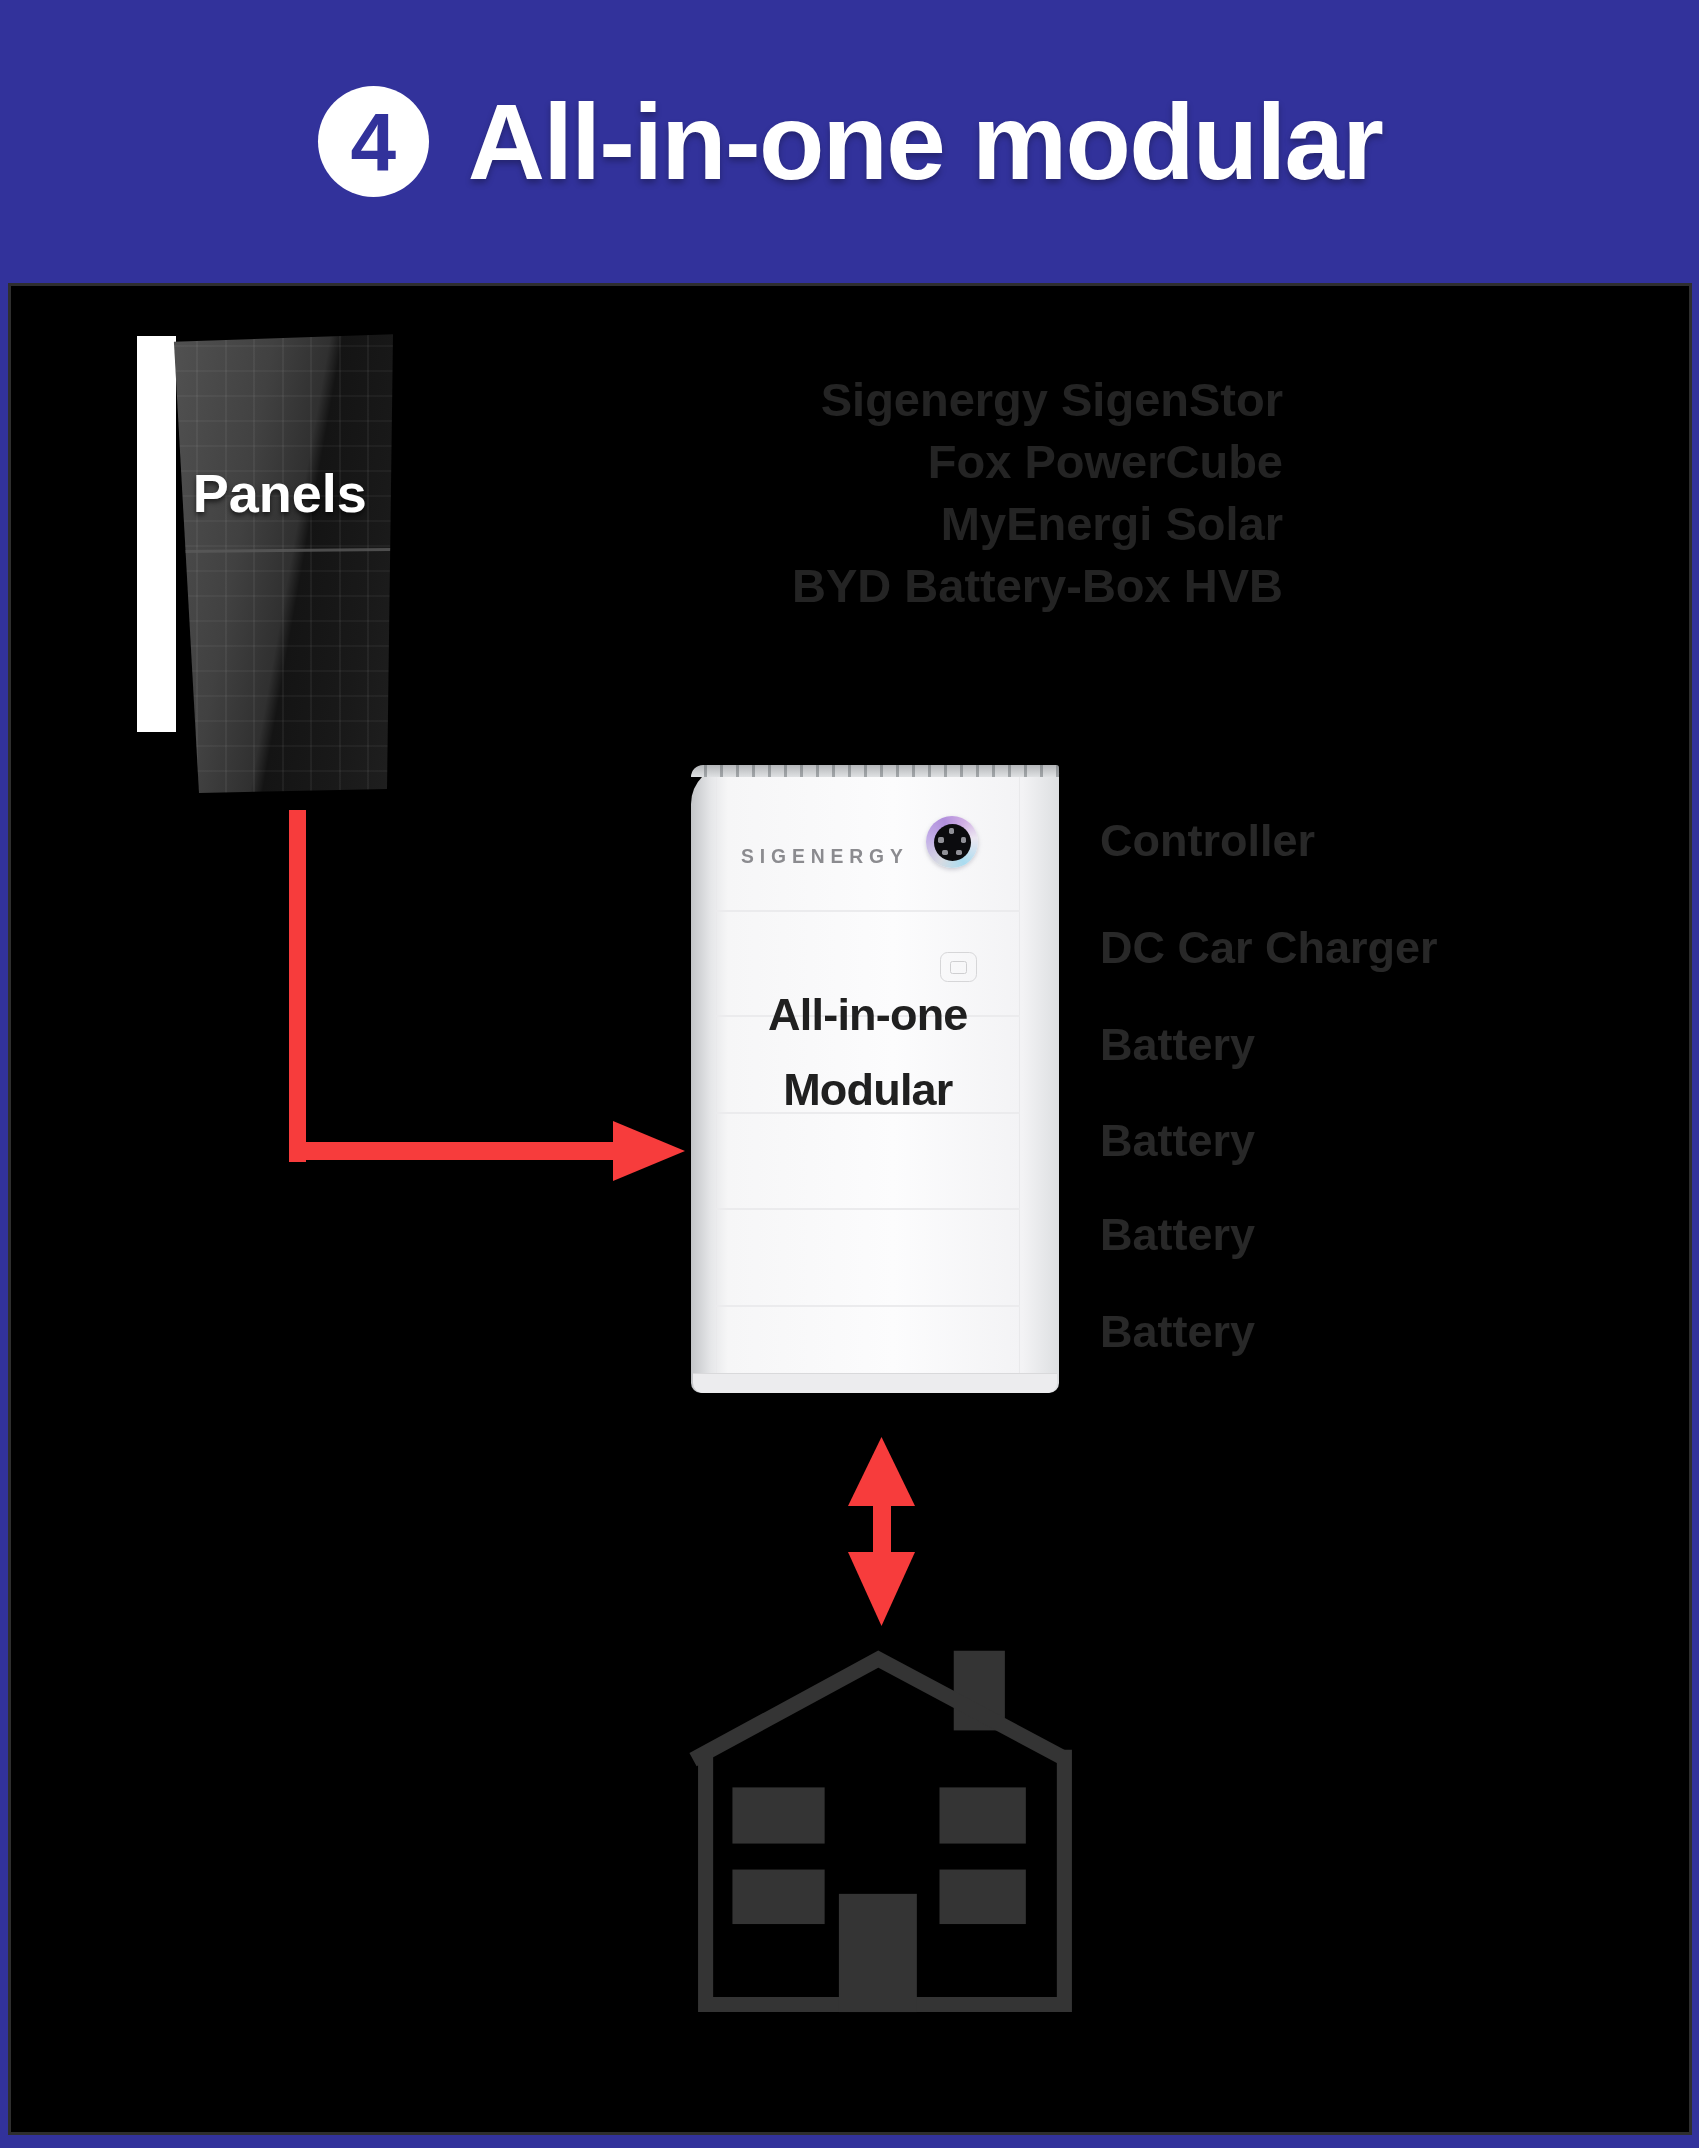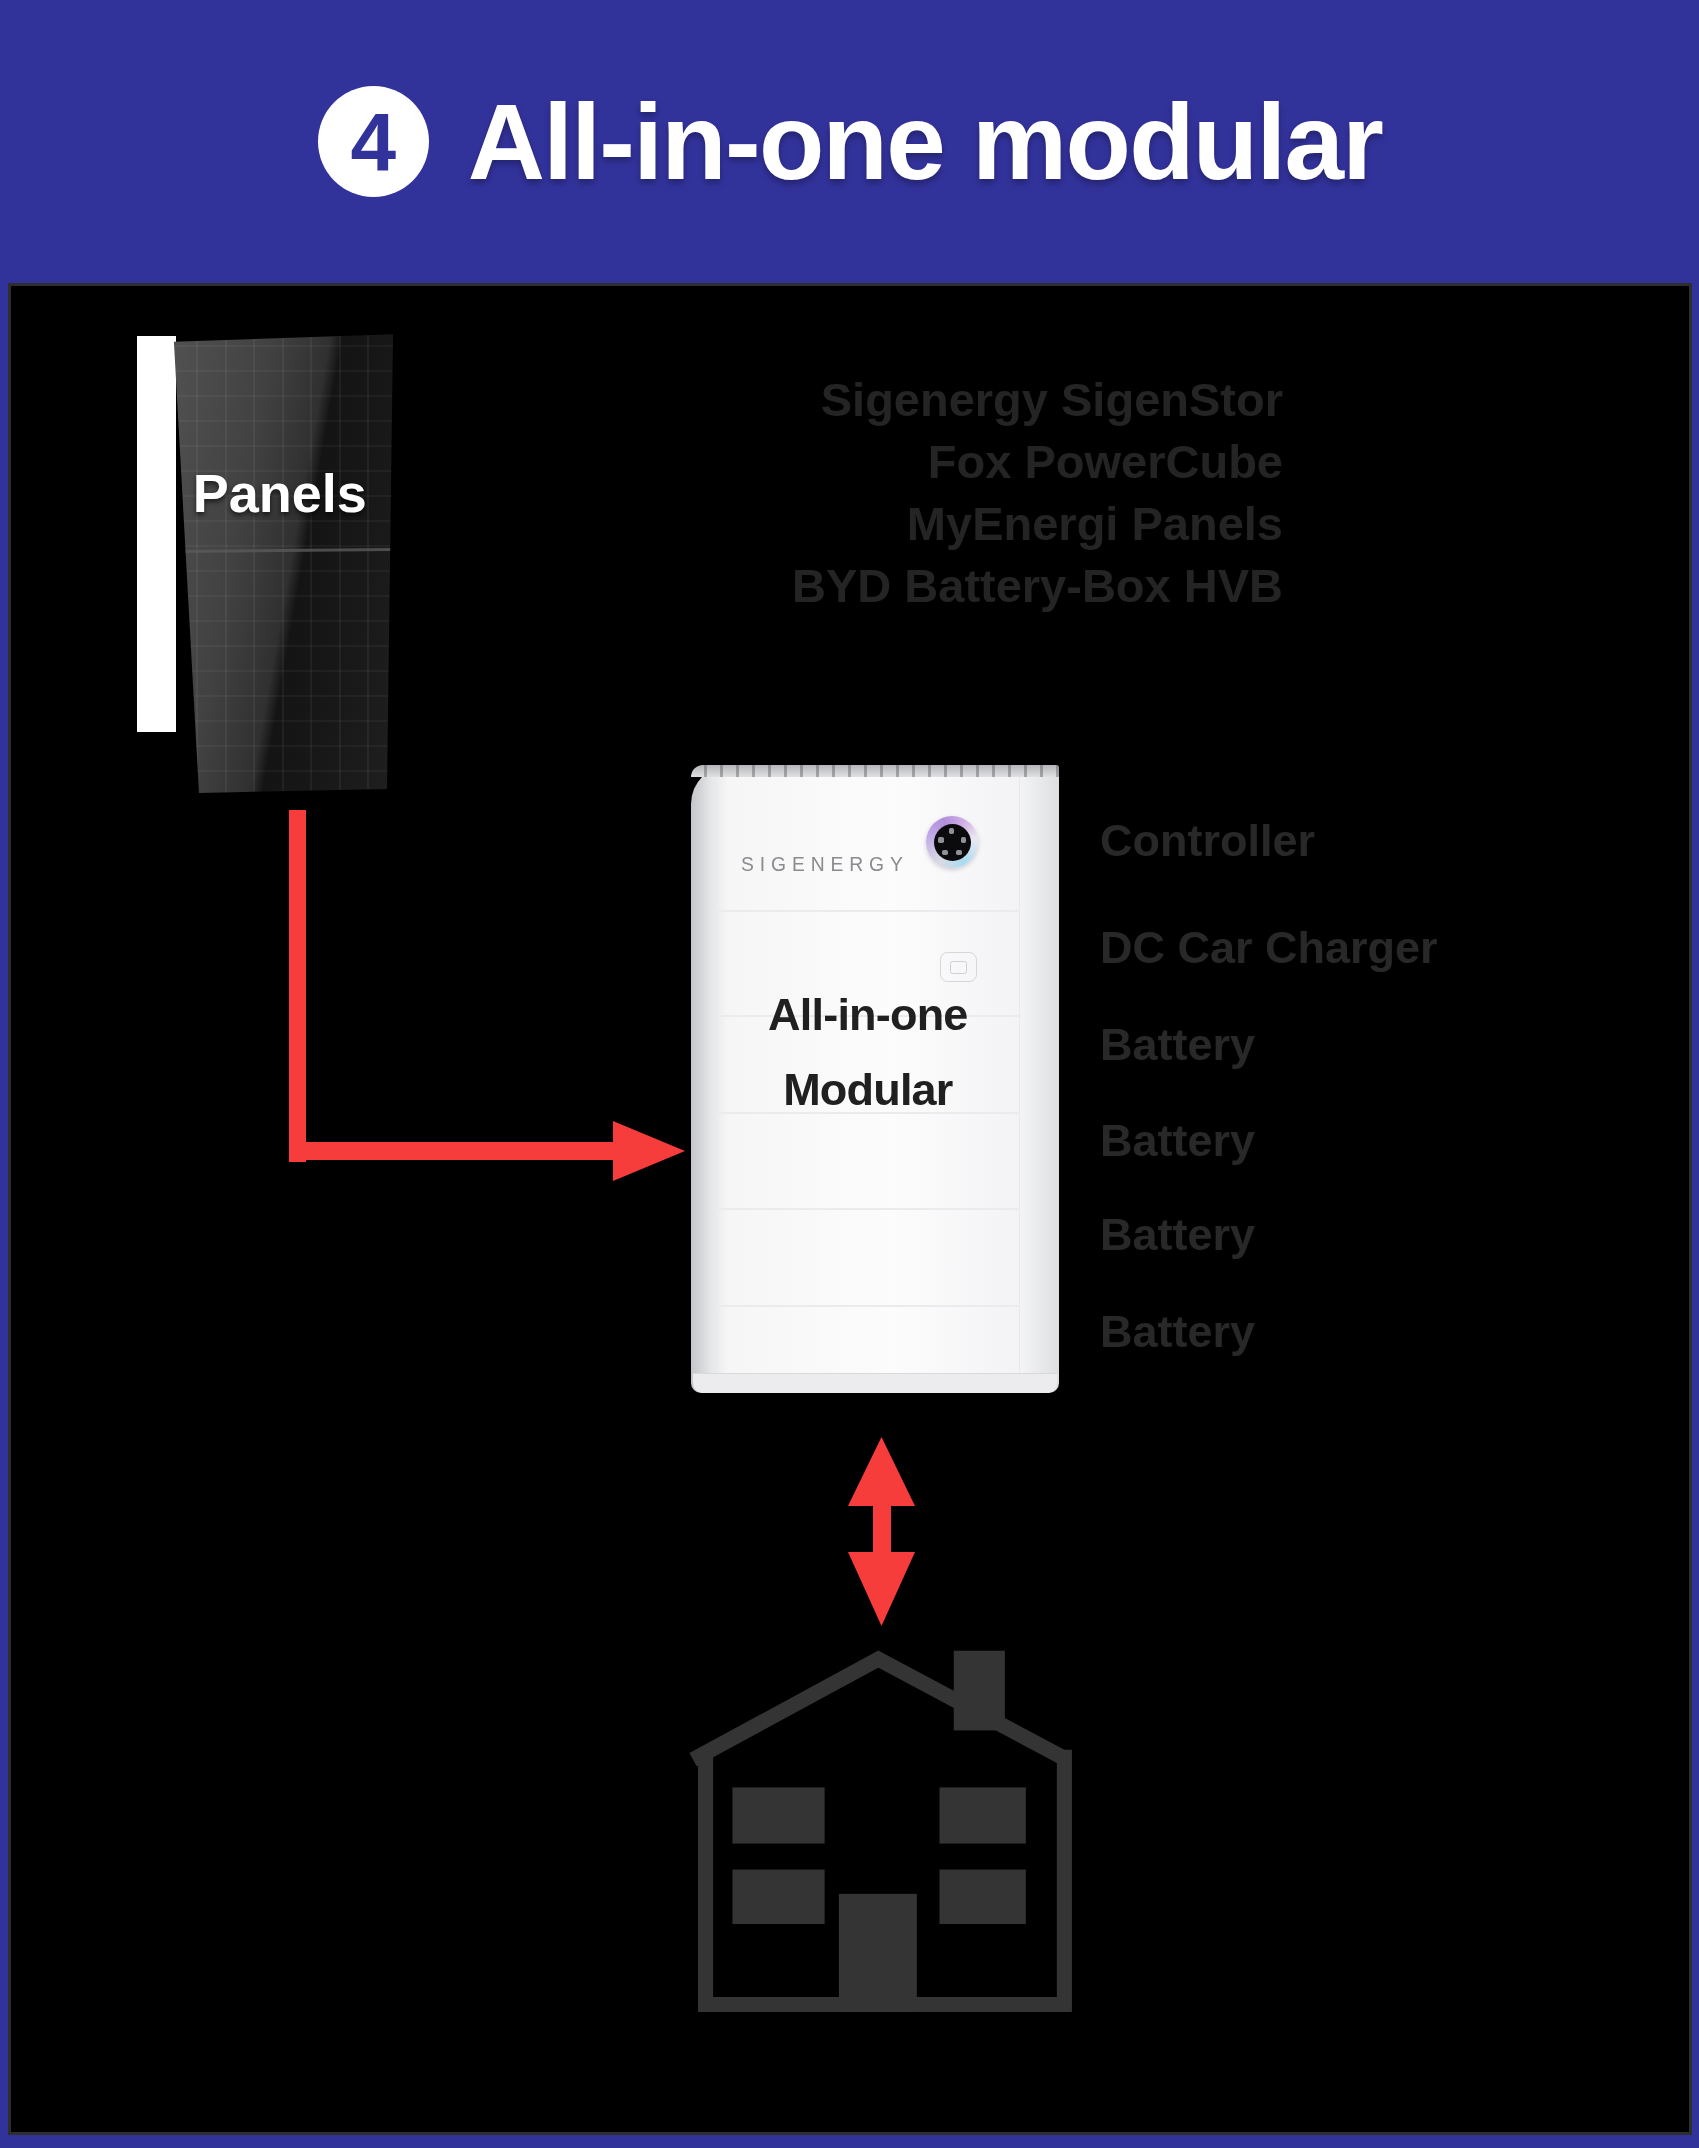"MyEnergi Panels" div { text: Panels -> Solar }
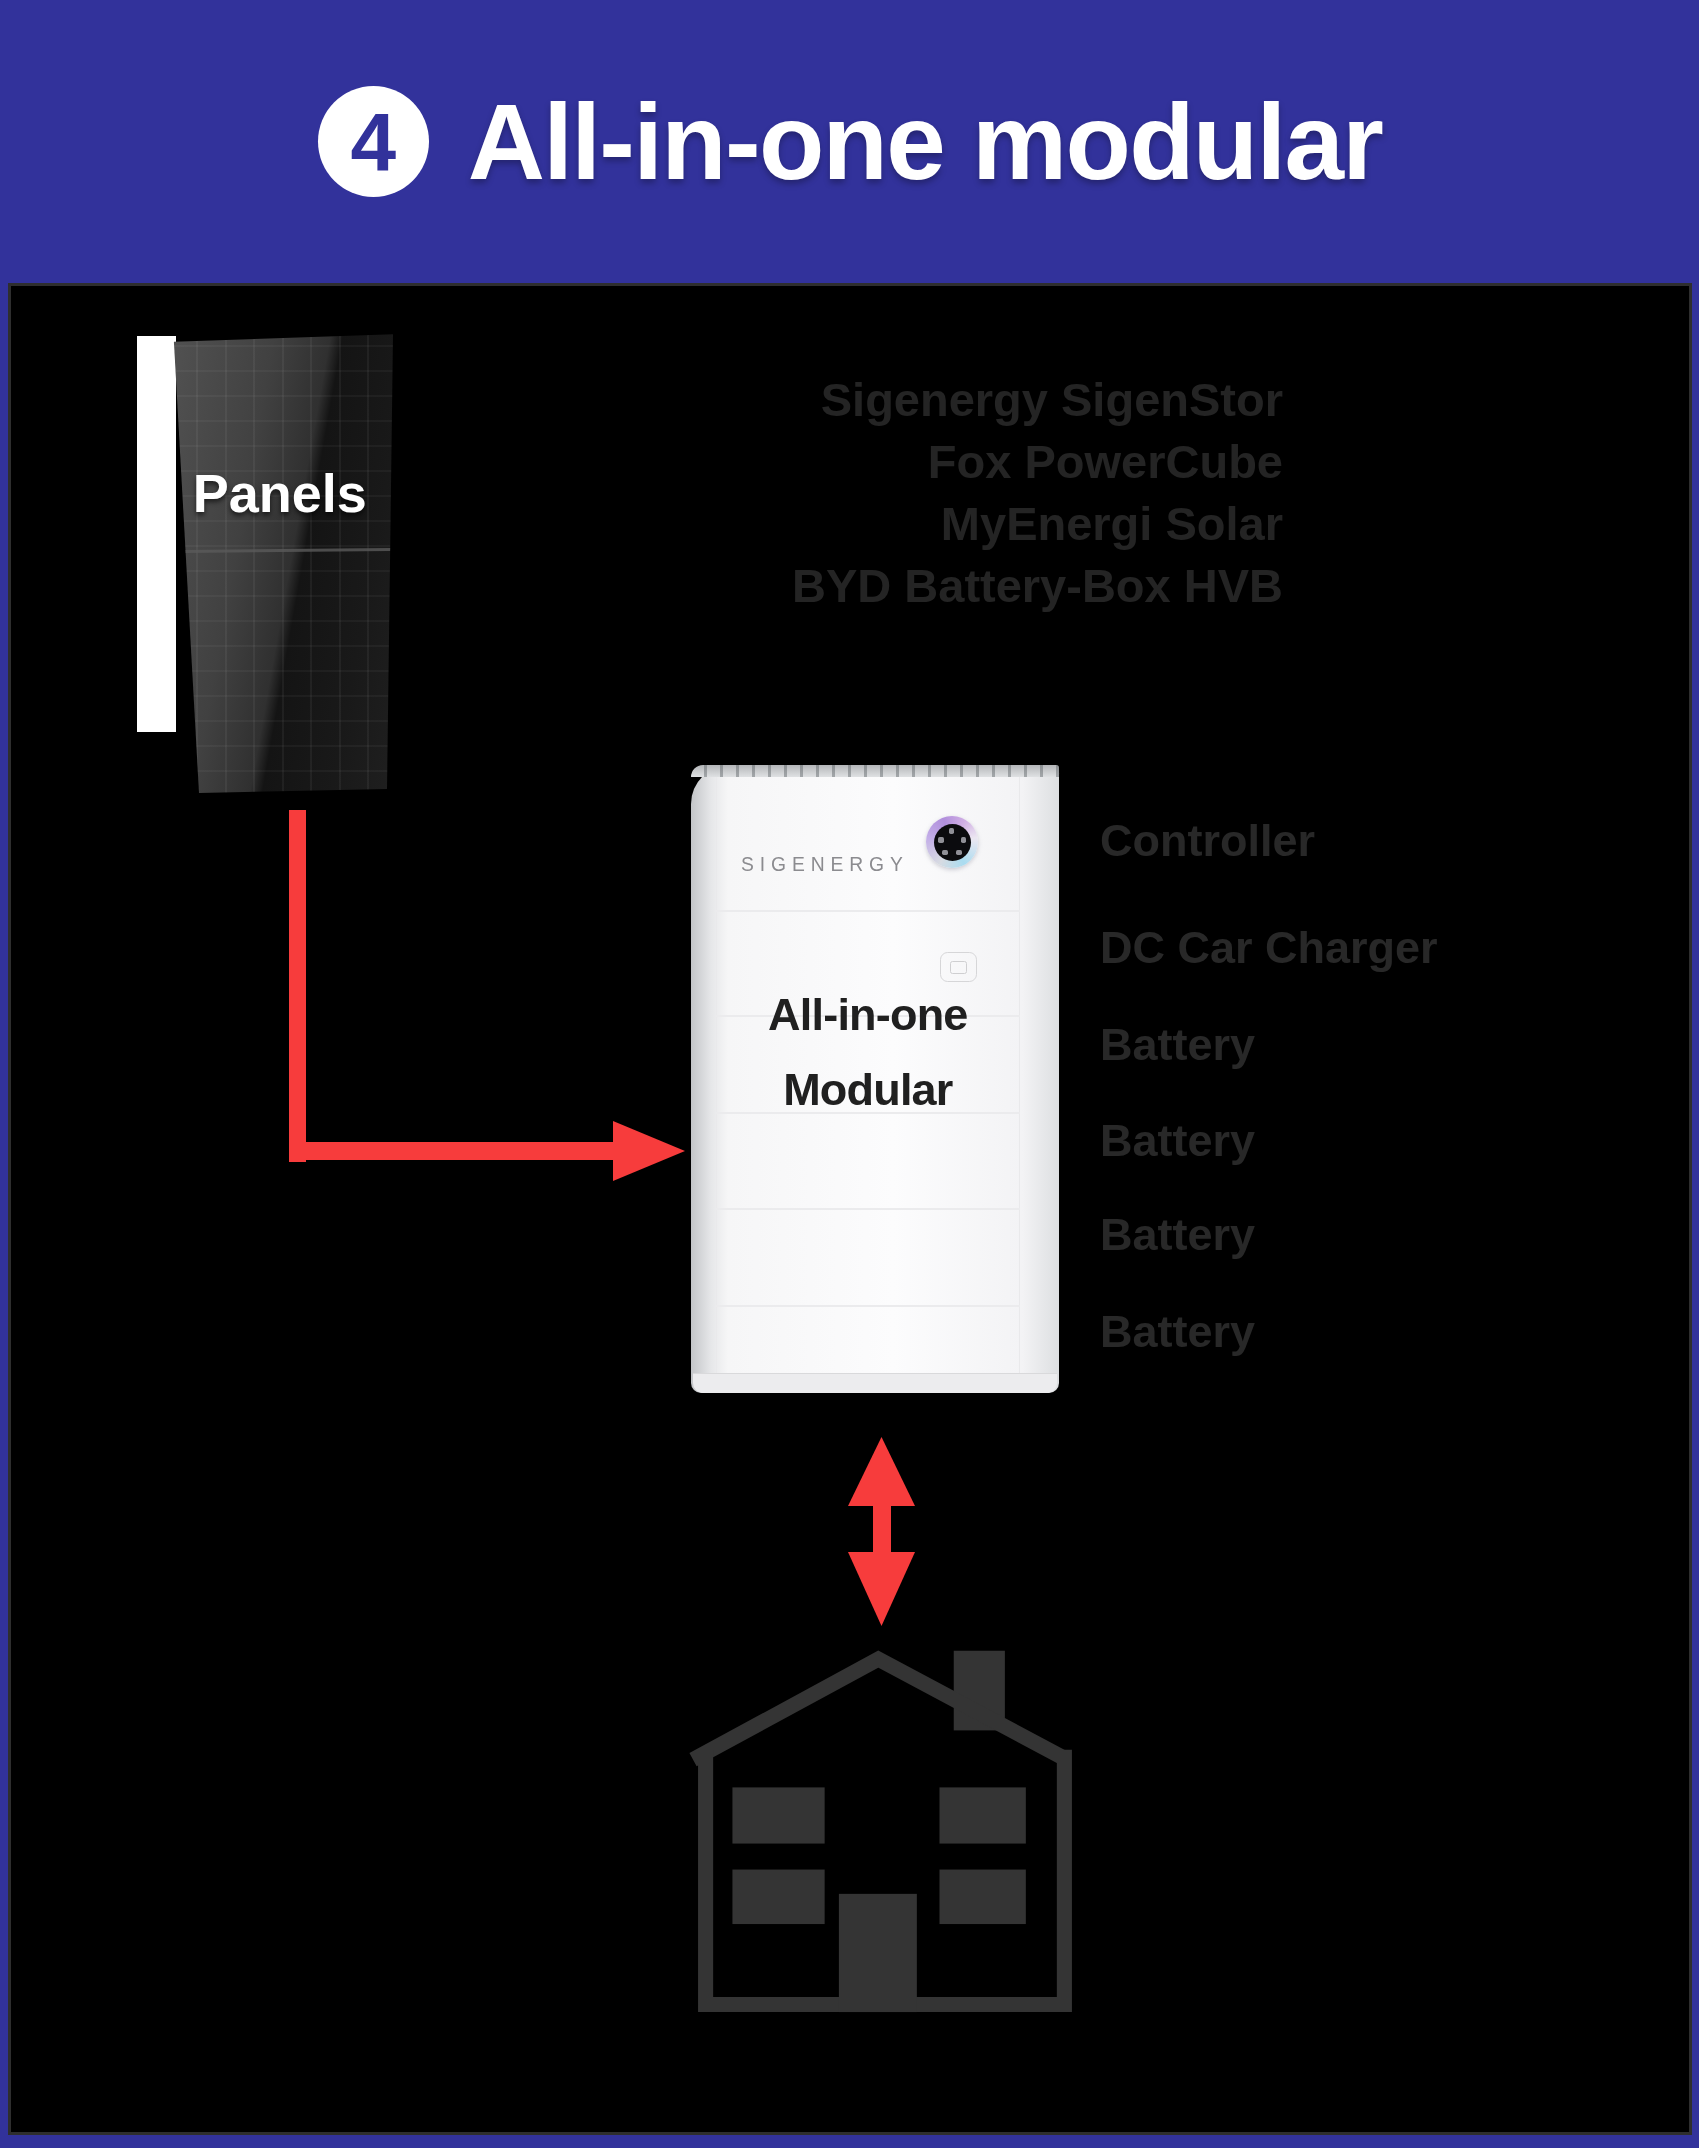"SIGENERGY" .device-logo { font-weight: normal -> bold; top: 88px -> 80px }
